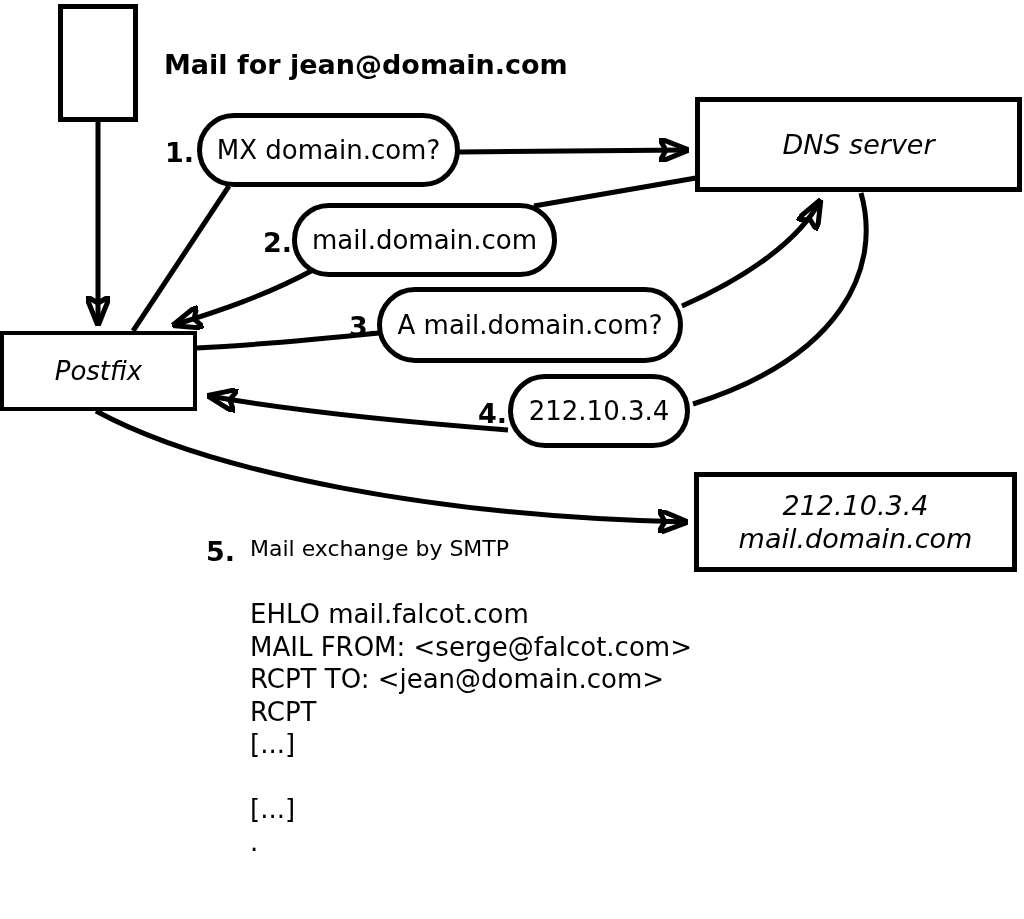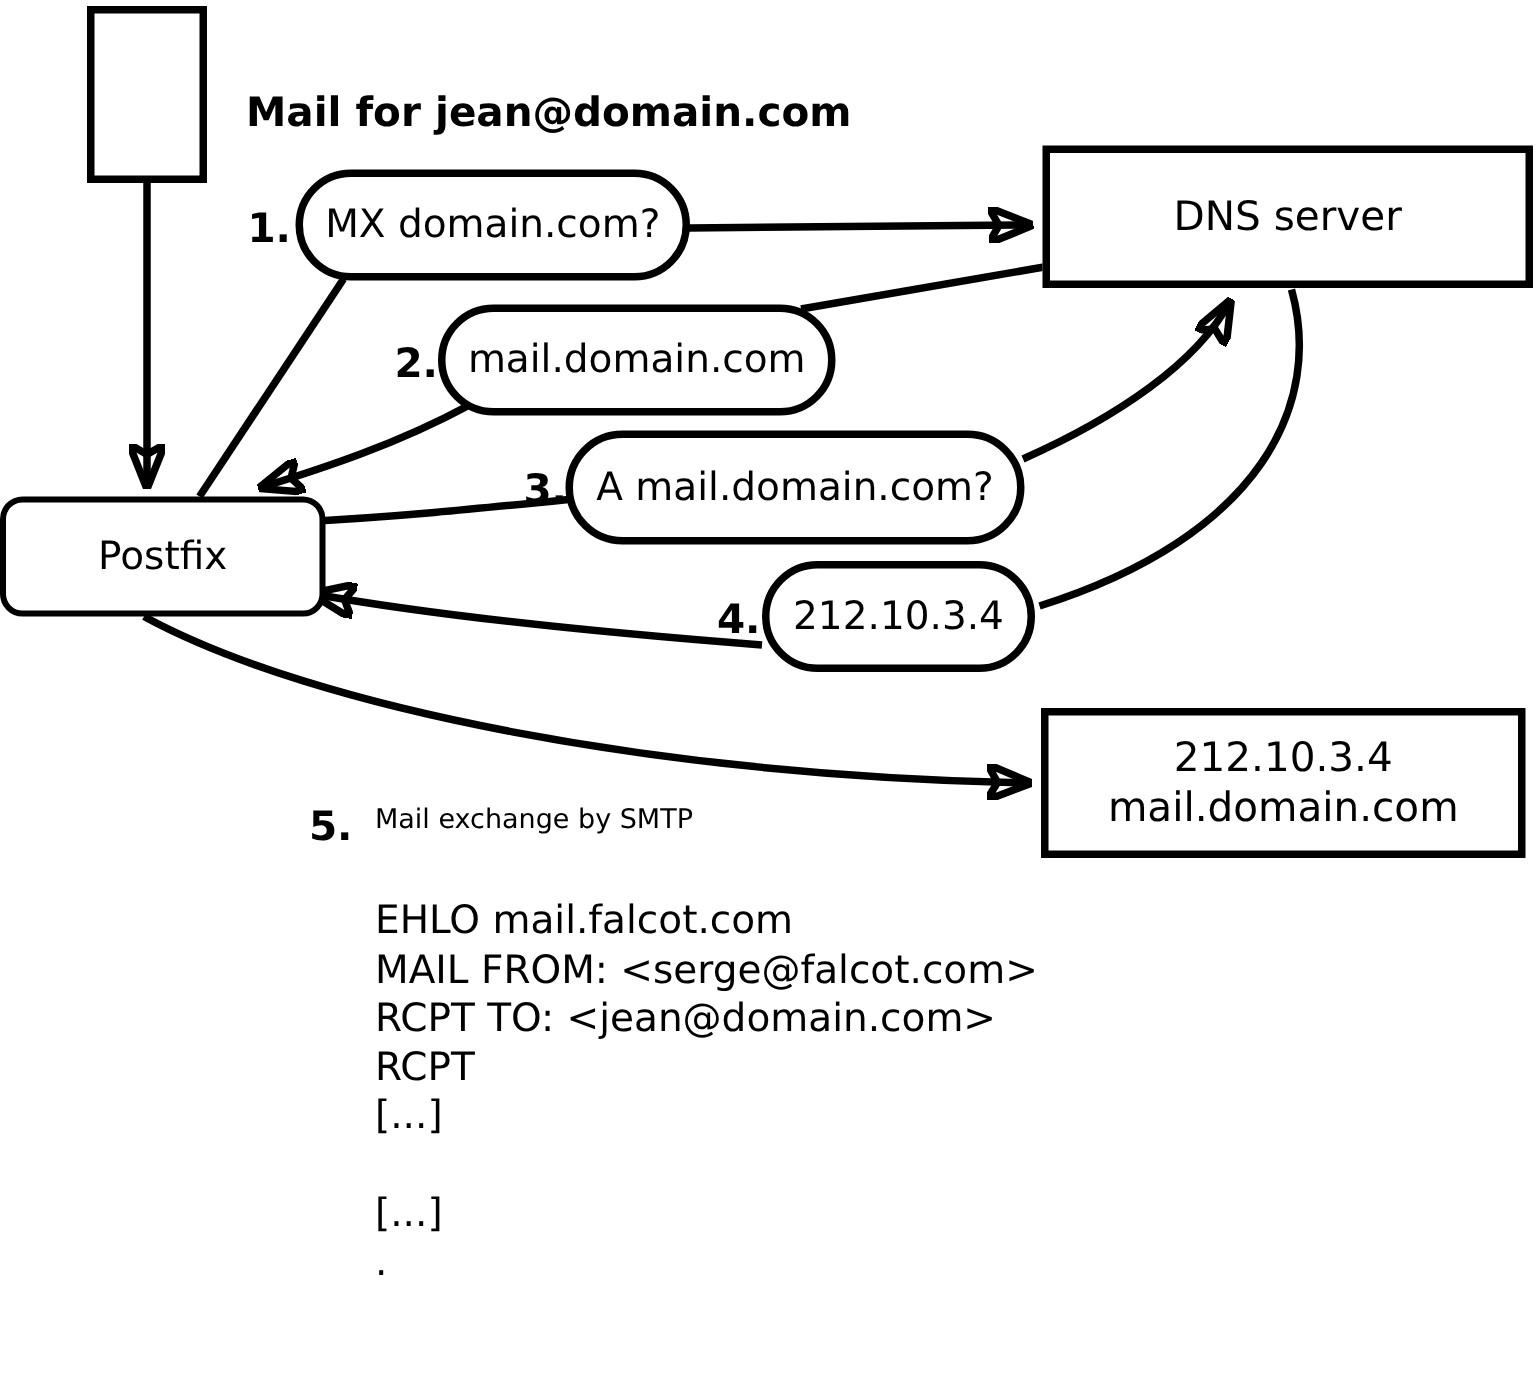"Mail for jean@domain.com" .title { top: 60px -> 49px }
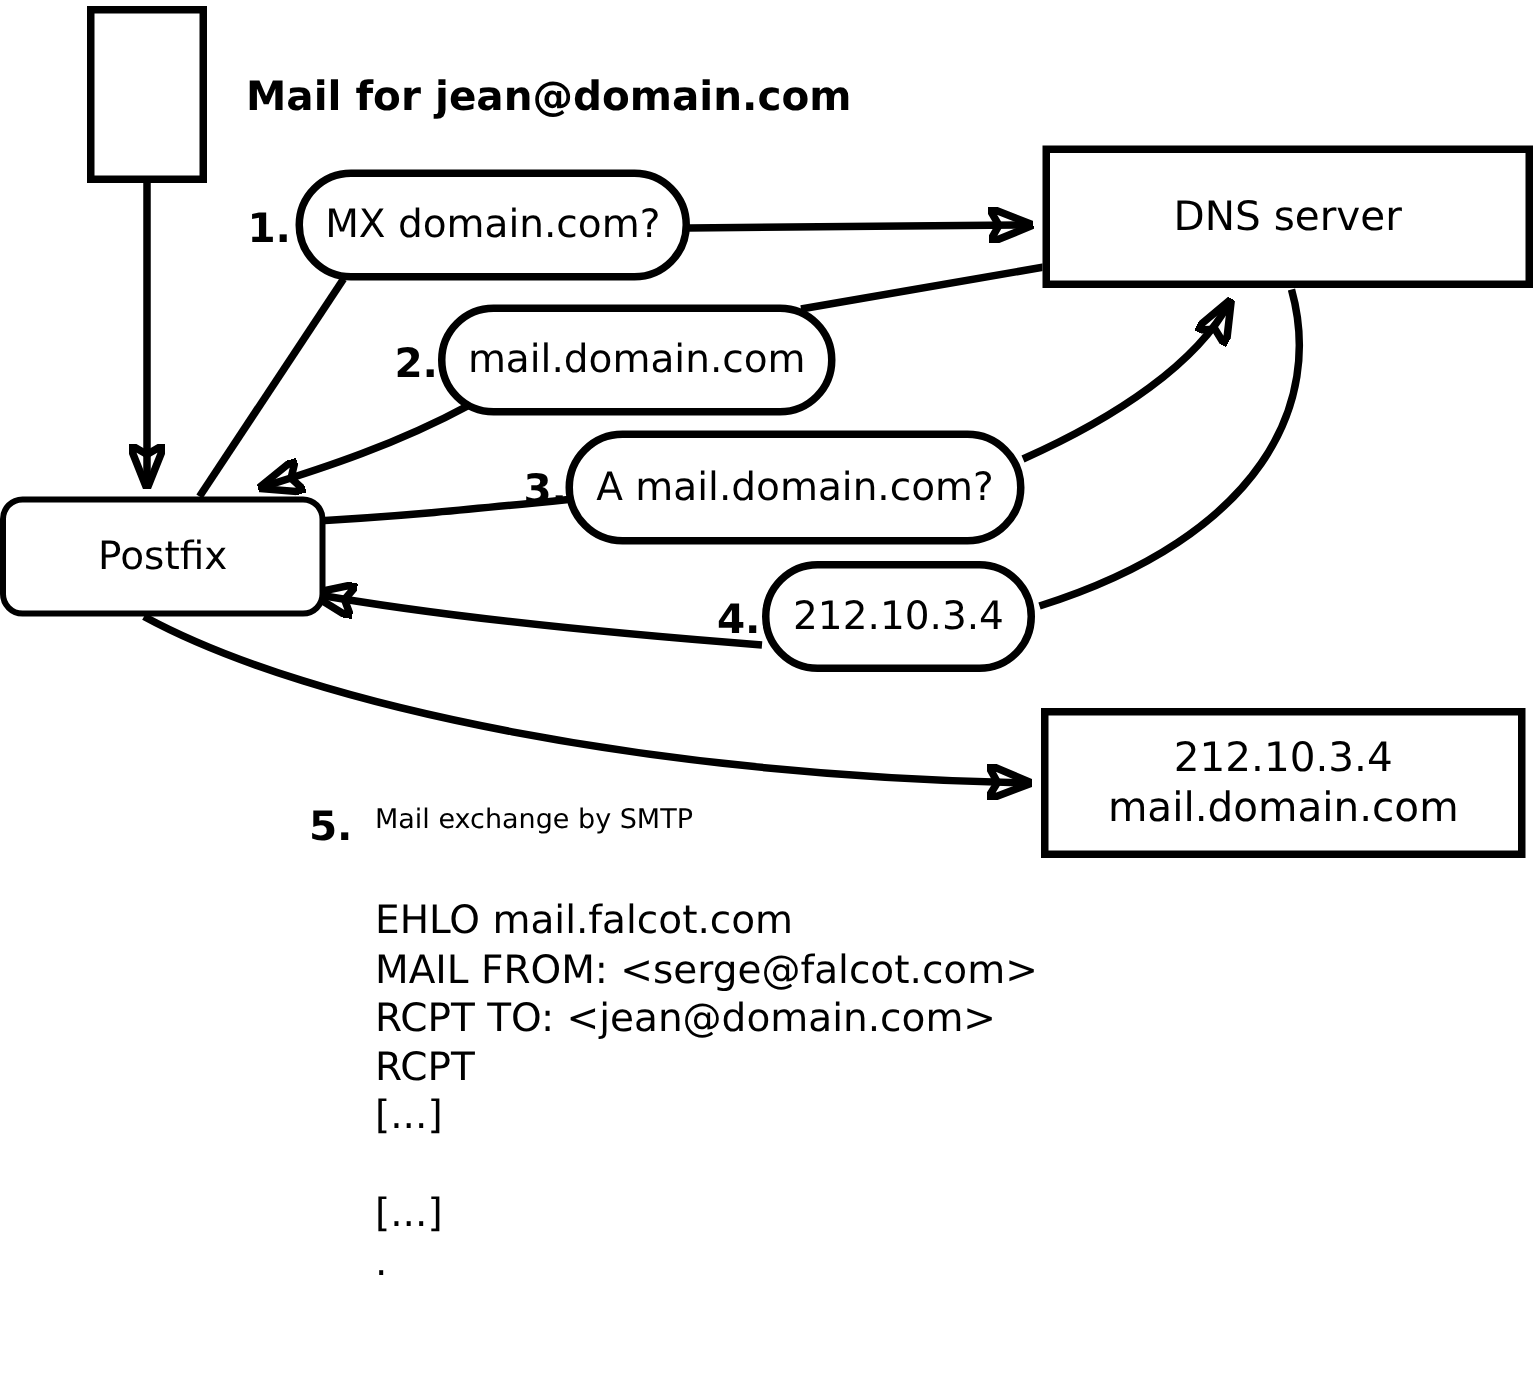"DNS server" .box { font-style: none -> italic }
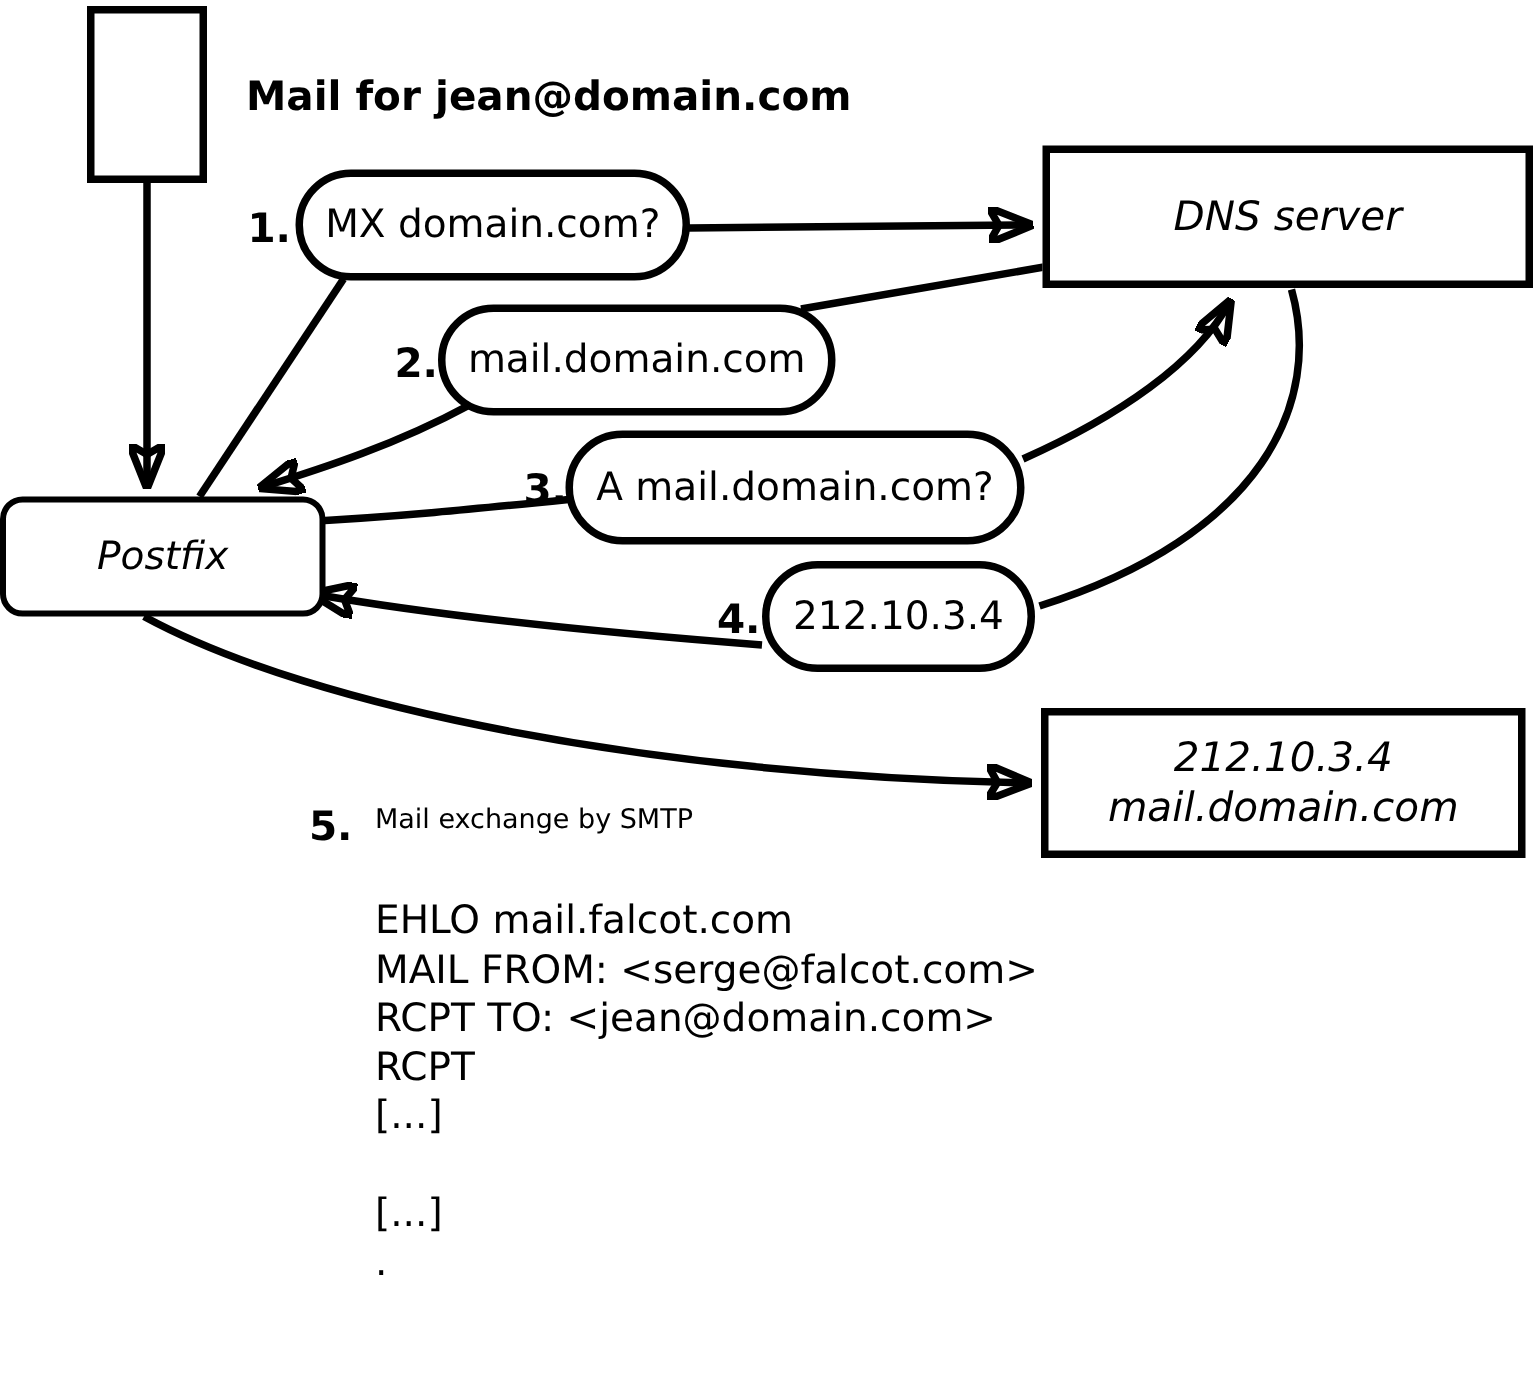"Postfix" .postfix-box { border-radius: 15px -> none; width: 217px -> 197px }
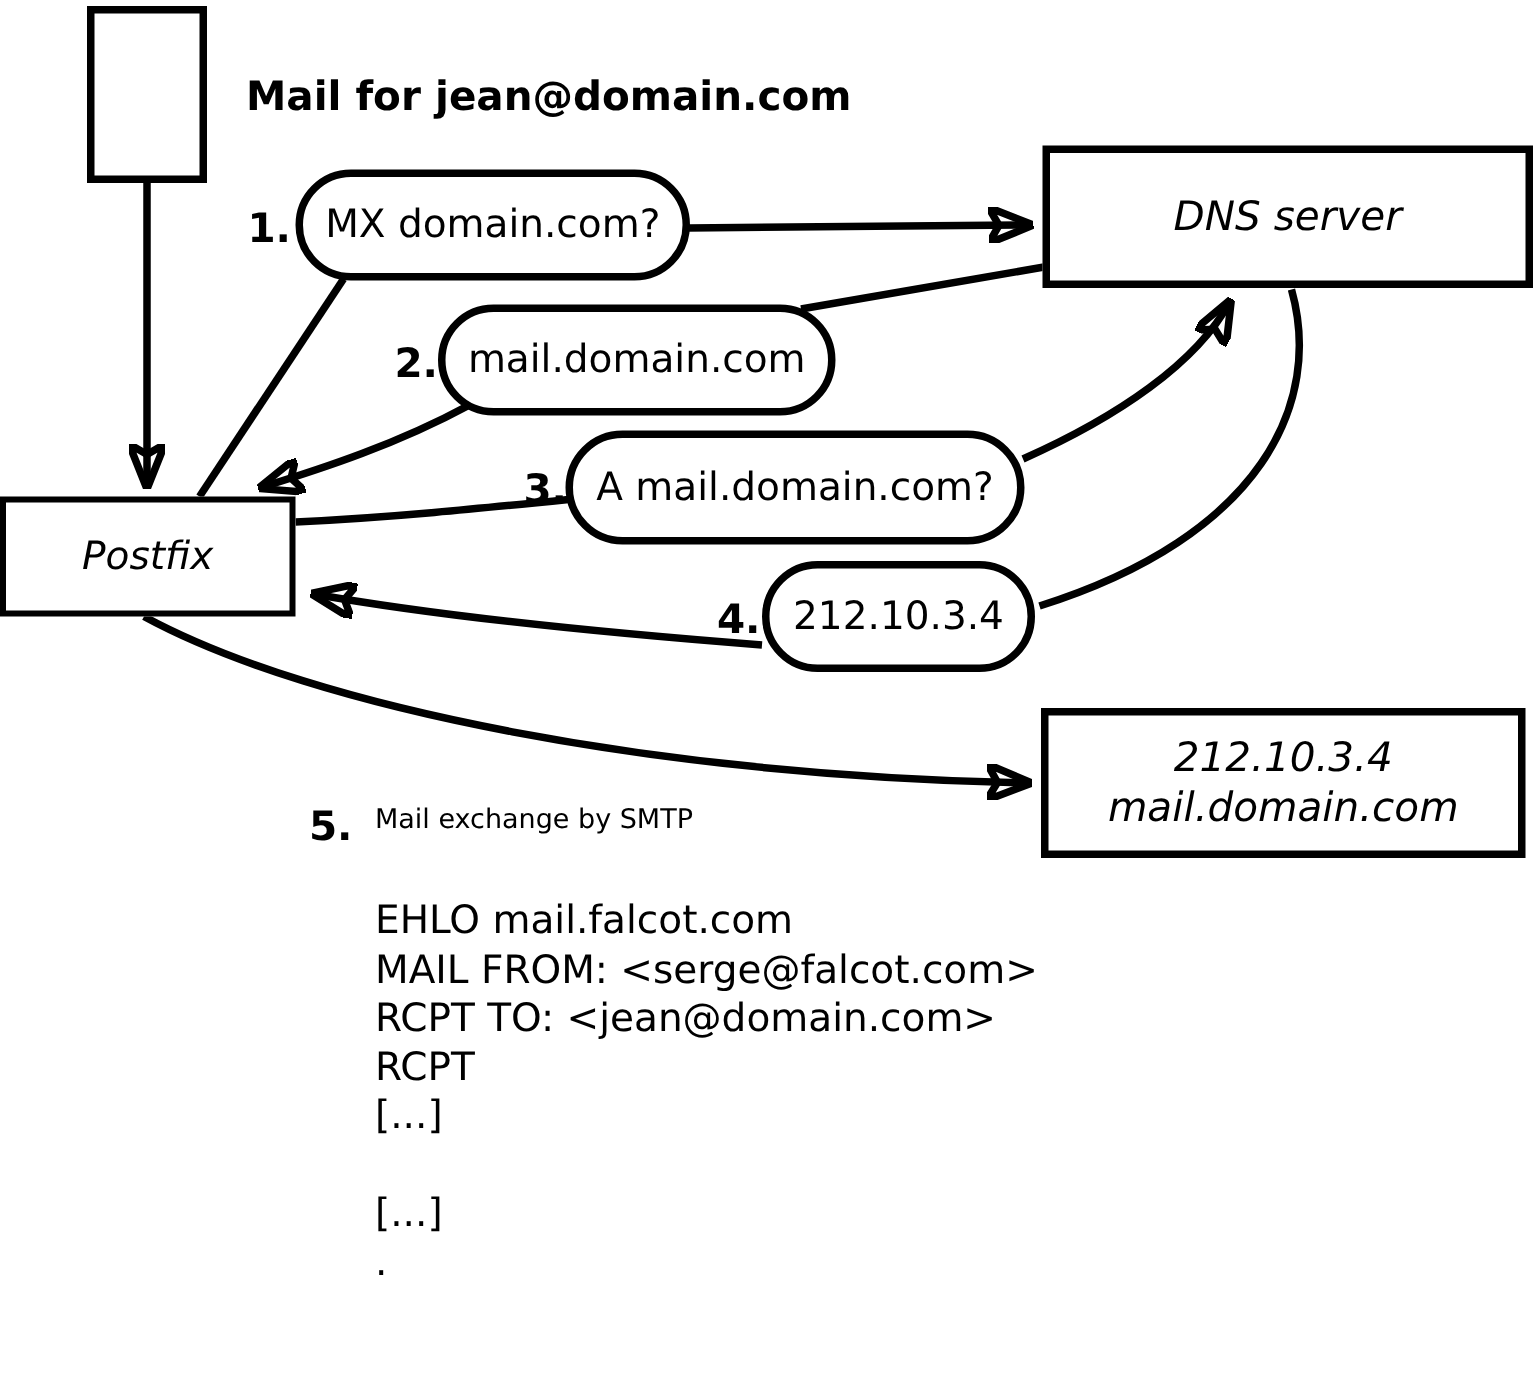"Mail exchange by SMTP" .floating-label { font-size: 18px -> 22px }
